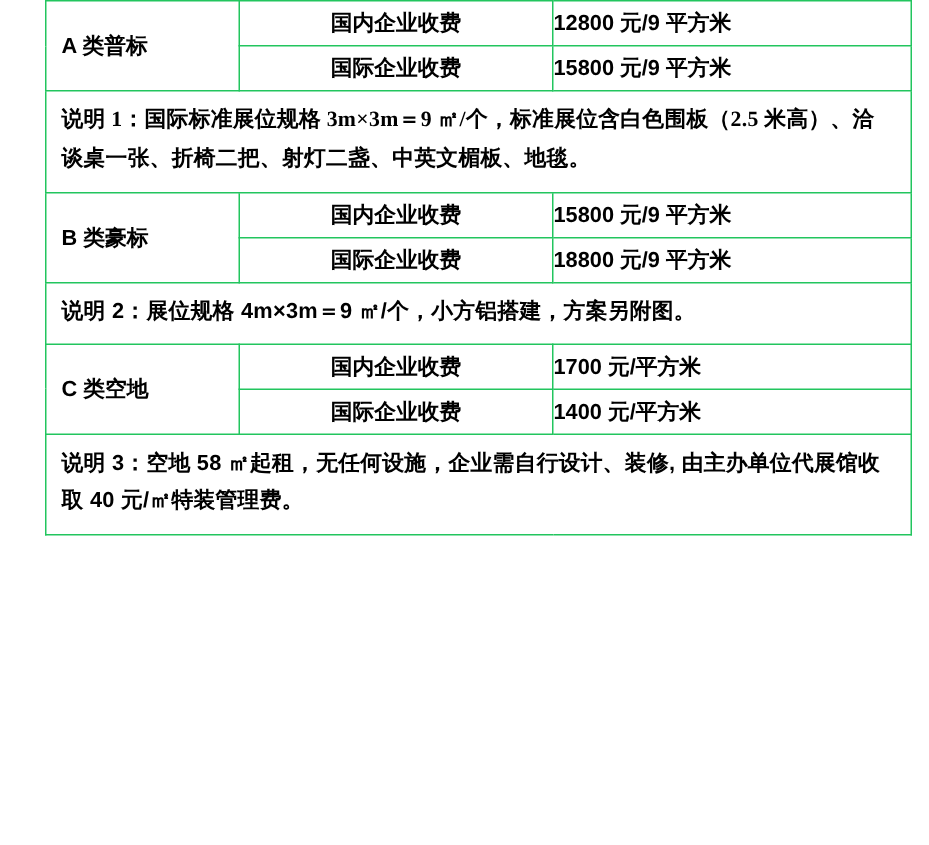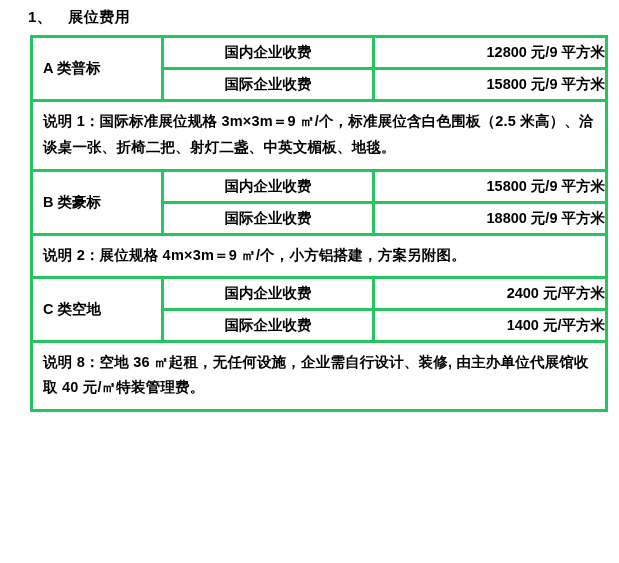"1、 展位费用" div.heading { html: <div> <span>1、</span><span>展位费用</span> </div> -> none }
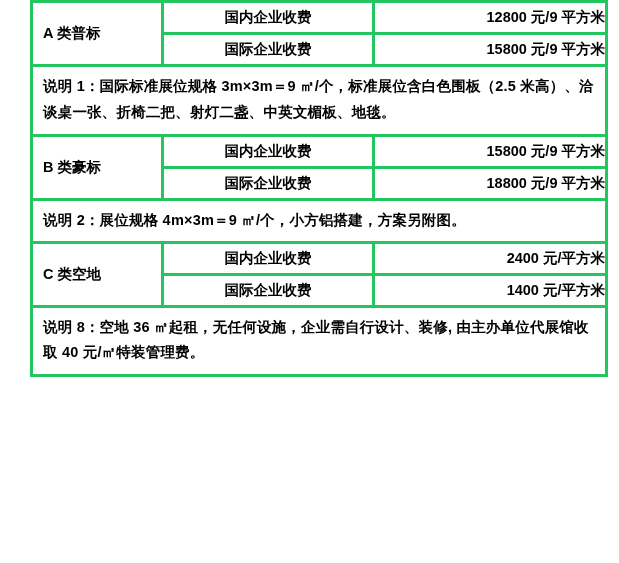"国内企业收费" table.fee-table td { border: 3px solid #22c55e -> 1px solid #22c55e }
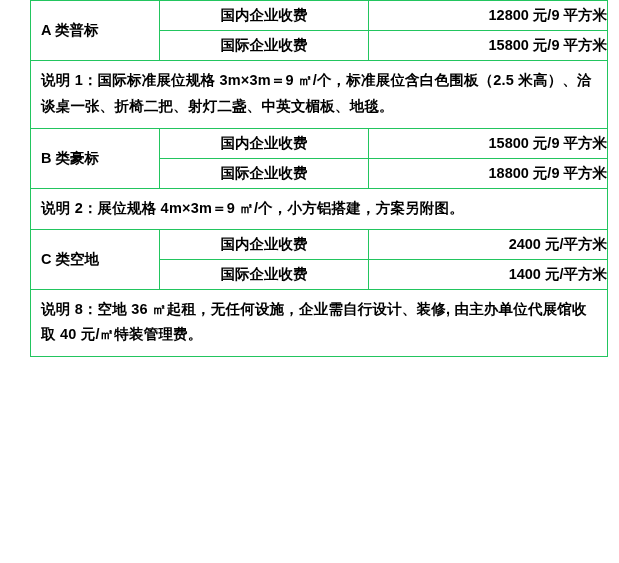"12800 元/9 平方米" .price-cell { text-align: right -> left }
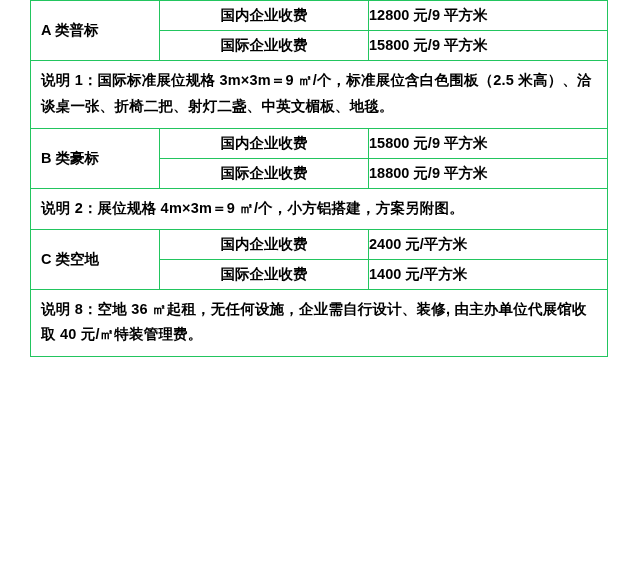"说明 1：国际标准展位规格 3m×3m＝9 ㎡/个，标准展位含白色围板（2.5" .note-cell.tall { font-family: none -> Liberation Serif, serif }
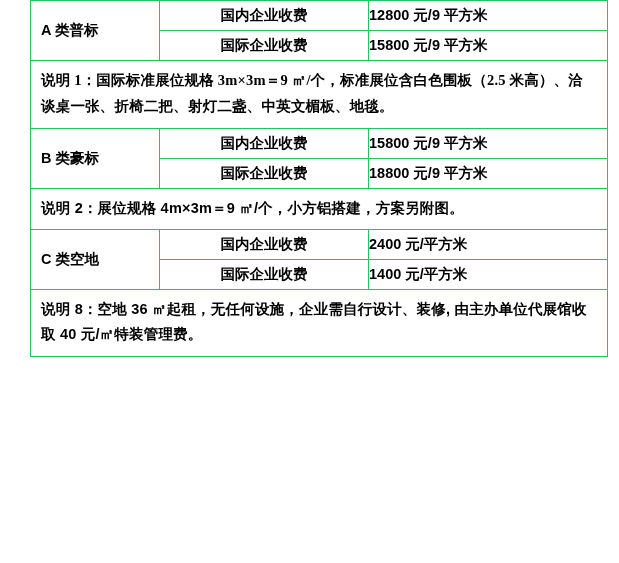"2400 元/平方米" td.price-cell { text: 2400 -> 1700 }
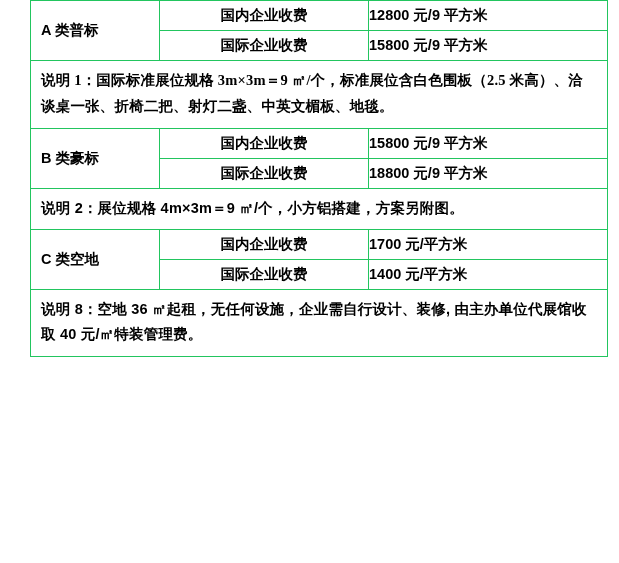"说明 8：空地 36 ㎡起租，无任何设施，企业需自行设计、装修," td.note-cell { text: 8：空地 36 -> 3：空地 58 }
